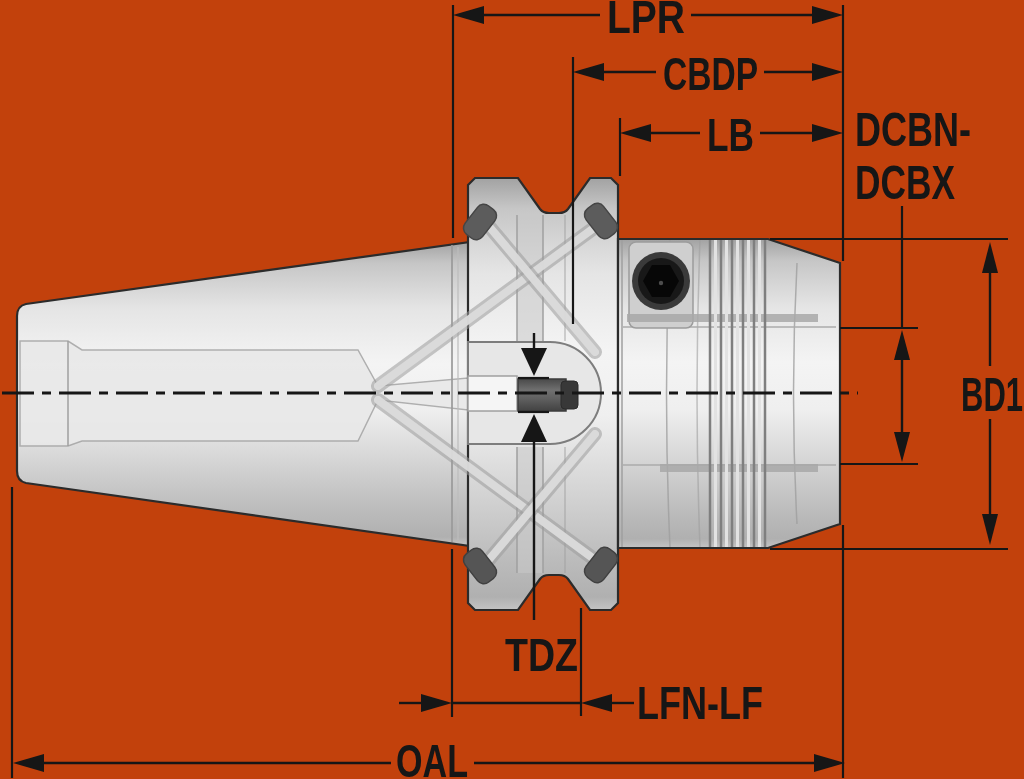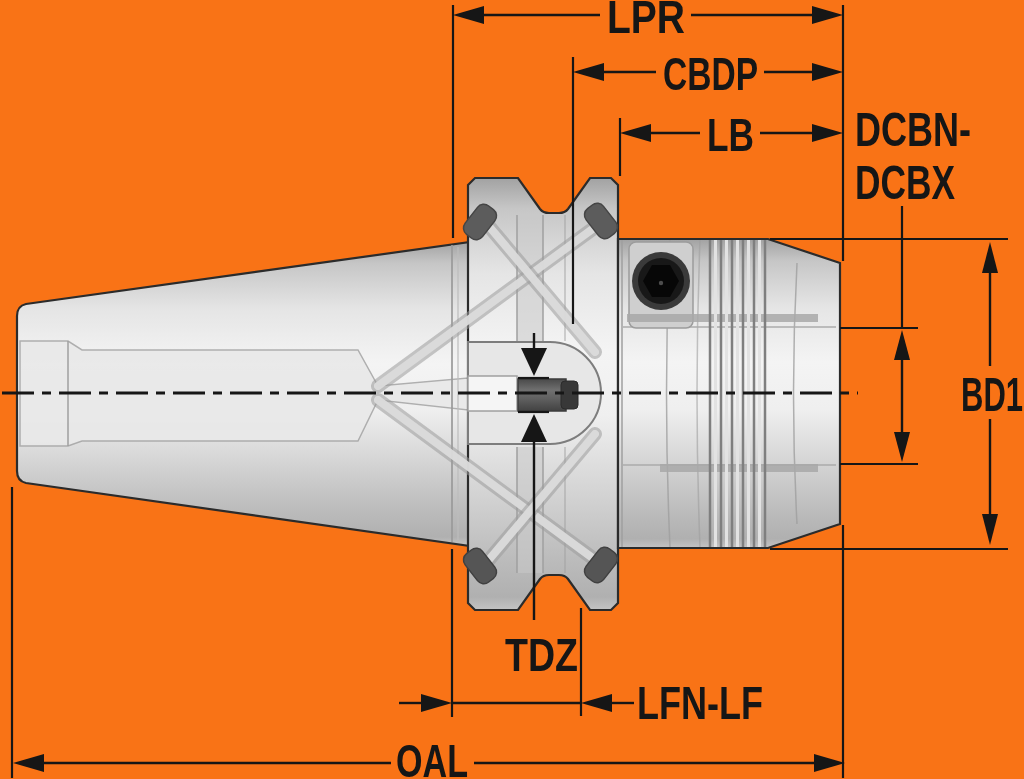"LPR" .stage { background: #f97316 -> #c2410c }
